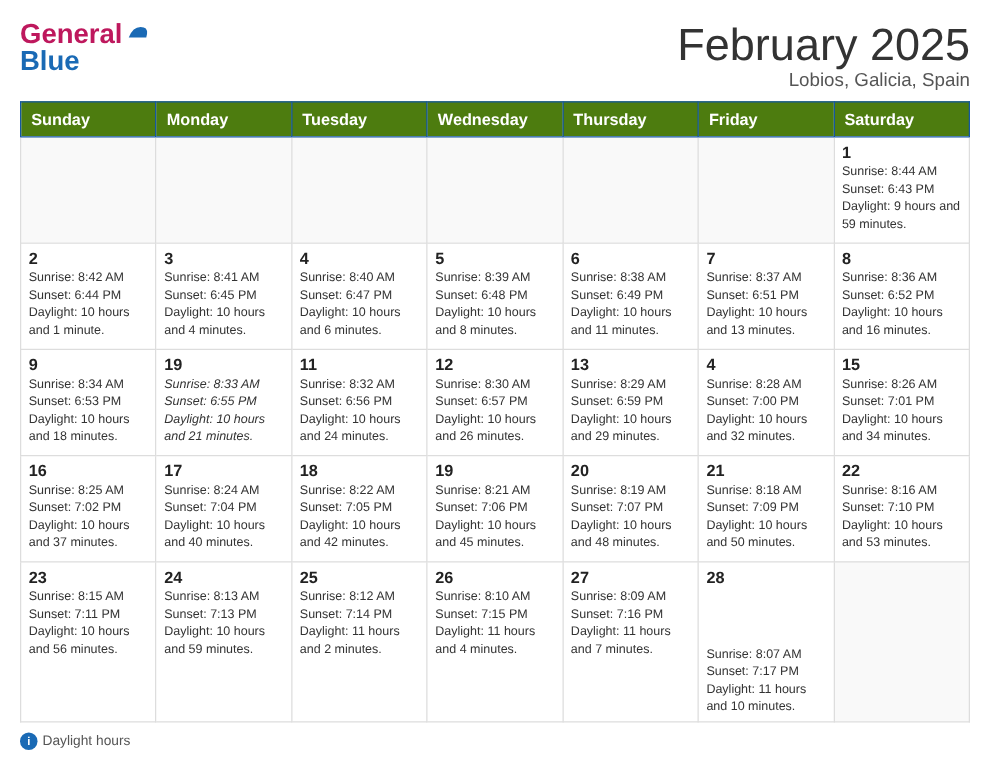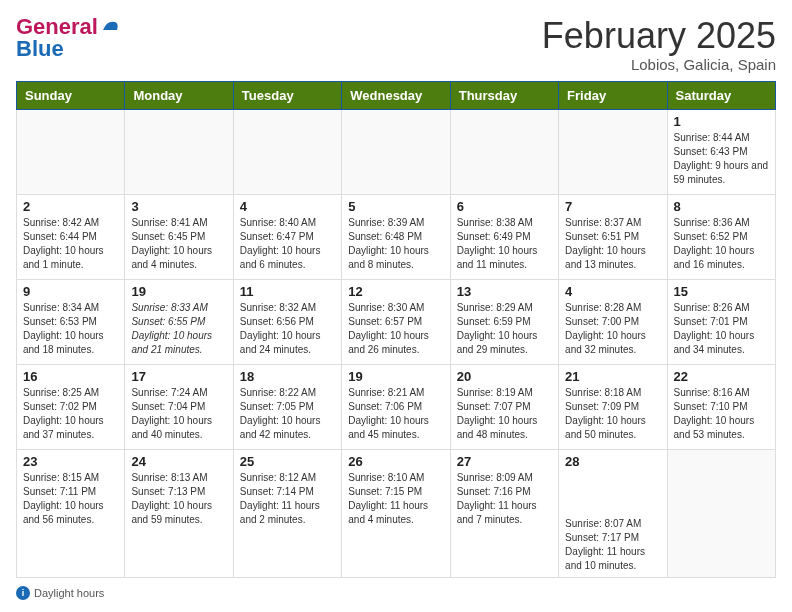"Sunrise: 7:24 AM" div.day-info { text: 7:24 -> 8:24 }
